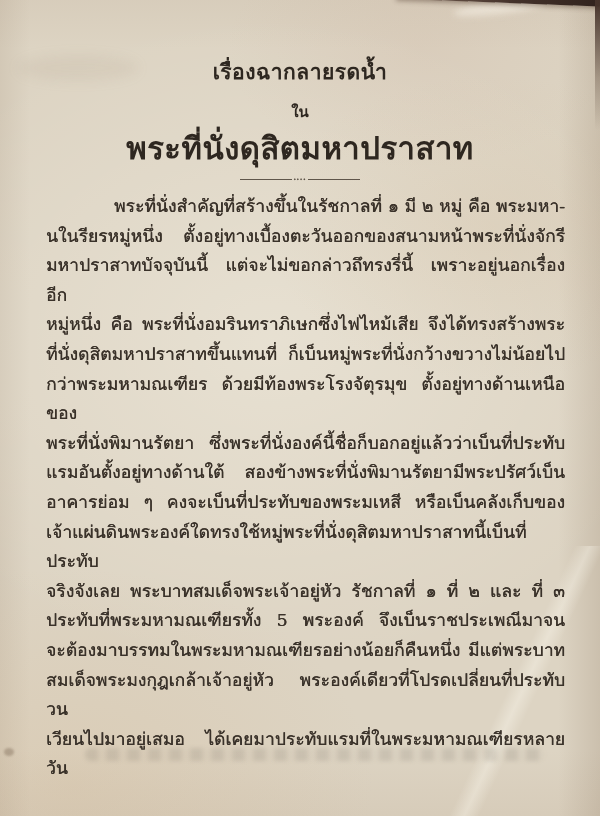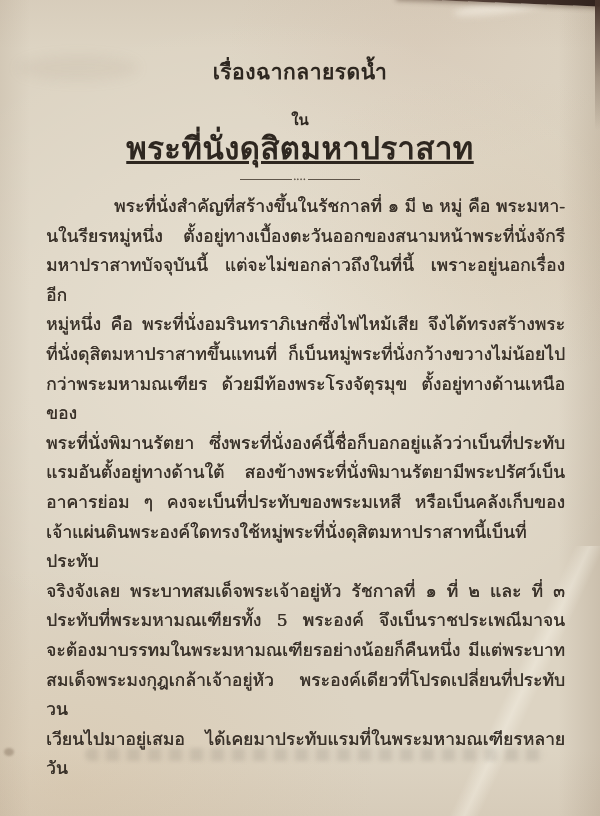"ใน" .title-2 { top: 108px -> 100px }
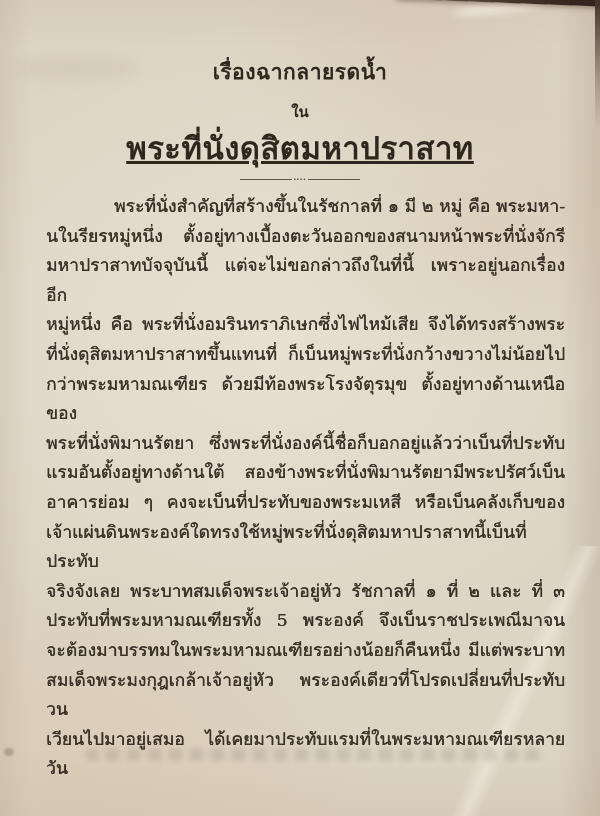"พระที่นั่งดุสิตมหาปราสาท" .title-3 { text-decoration: underline -> none }
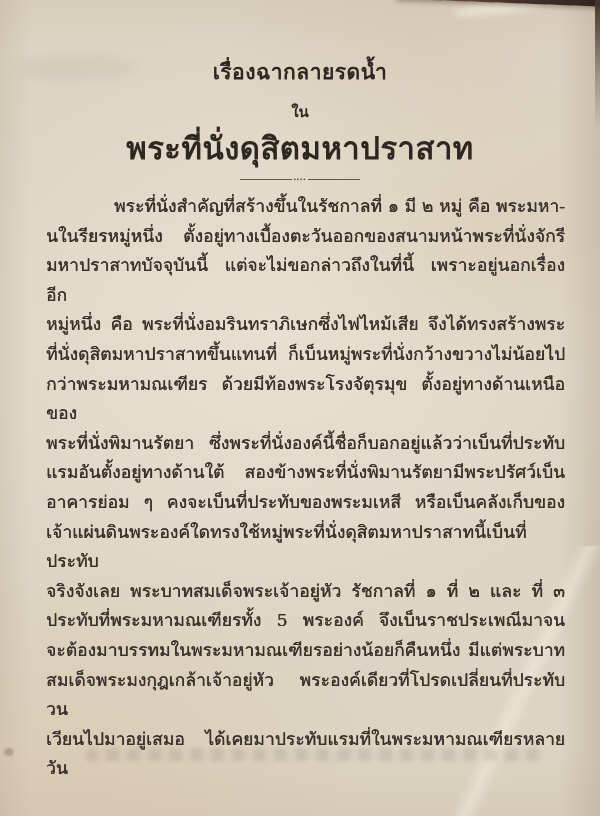"มหาปราสาทบัจจุบันนี้" div.line { text: แต่จะไม่ขอกล่าวถึงในที่นี้ -> แต่จะไม่ขอกล่าวถึทรงรี่นี้ }
